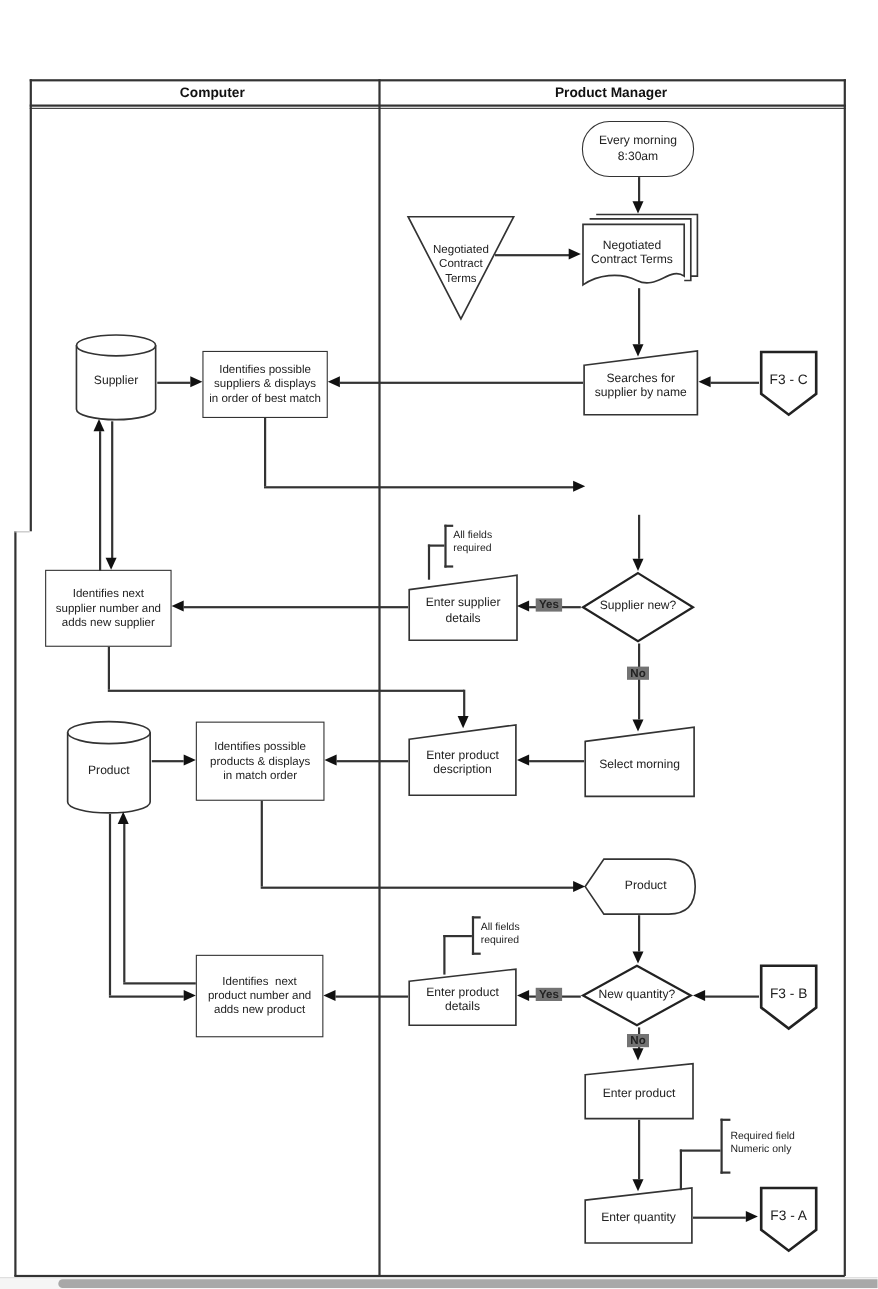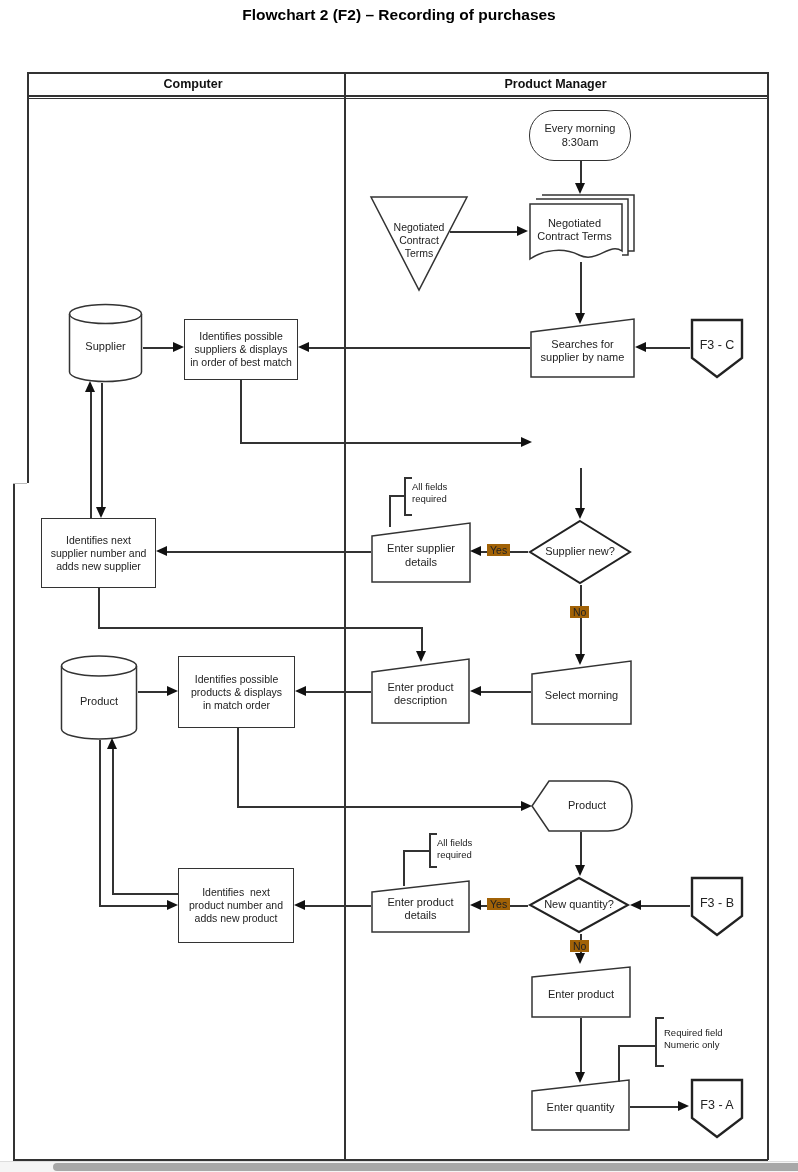"Flowchart 2 (F2) – Recording" div.title { html: <div>Flowchart 2 (F2) – Recording of purchases</div> -> none }
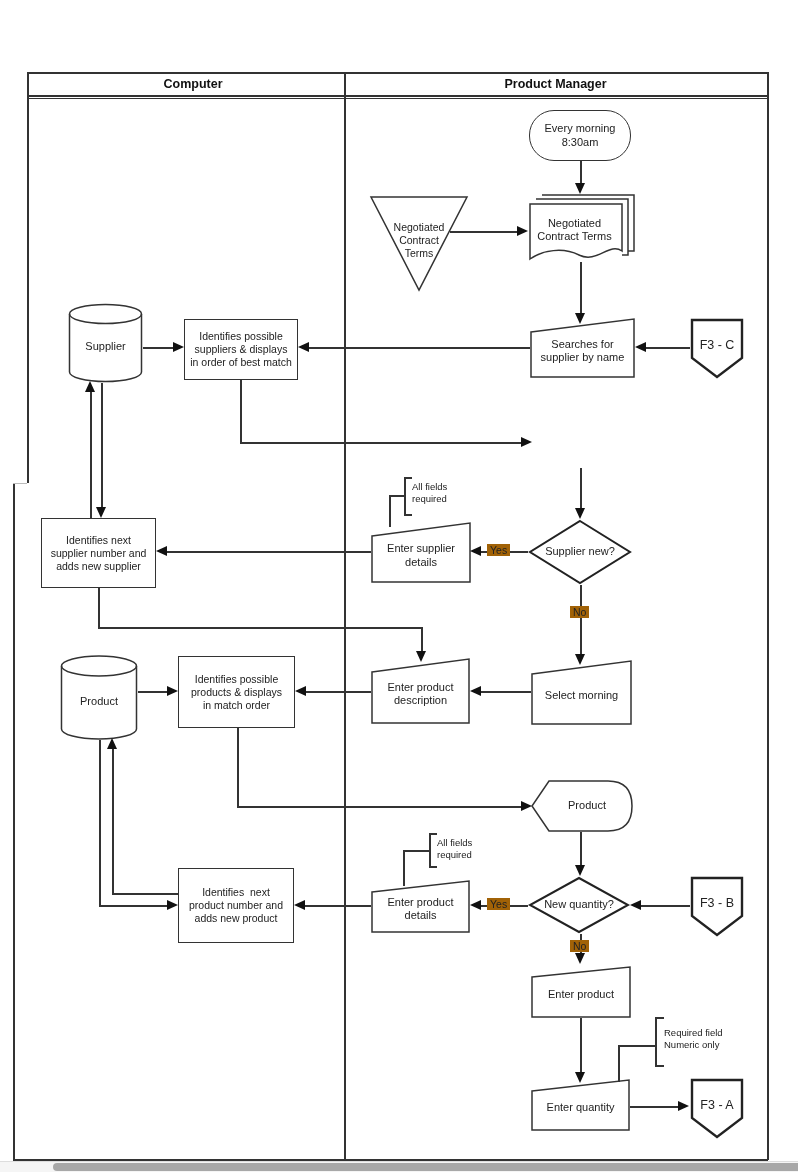"Yes" .elabel { background: #a16207 -> #737373; font-weight: 400 -> 700 }
